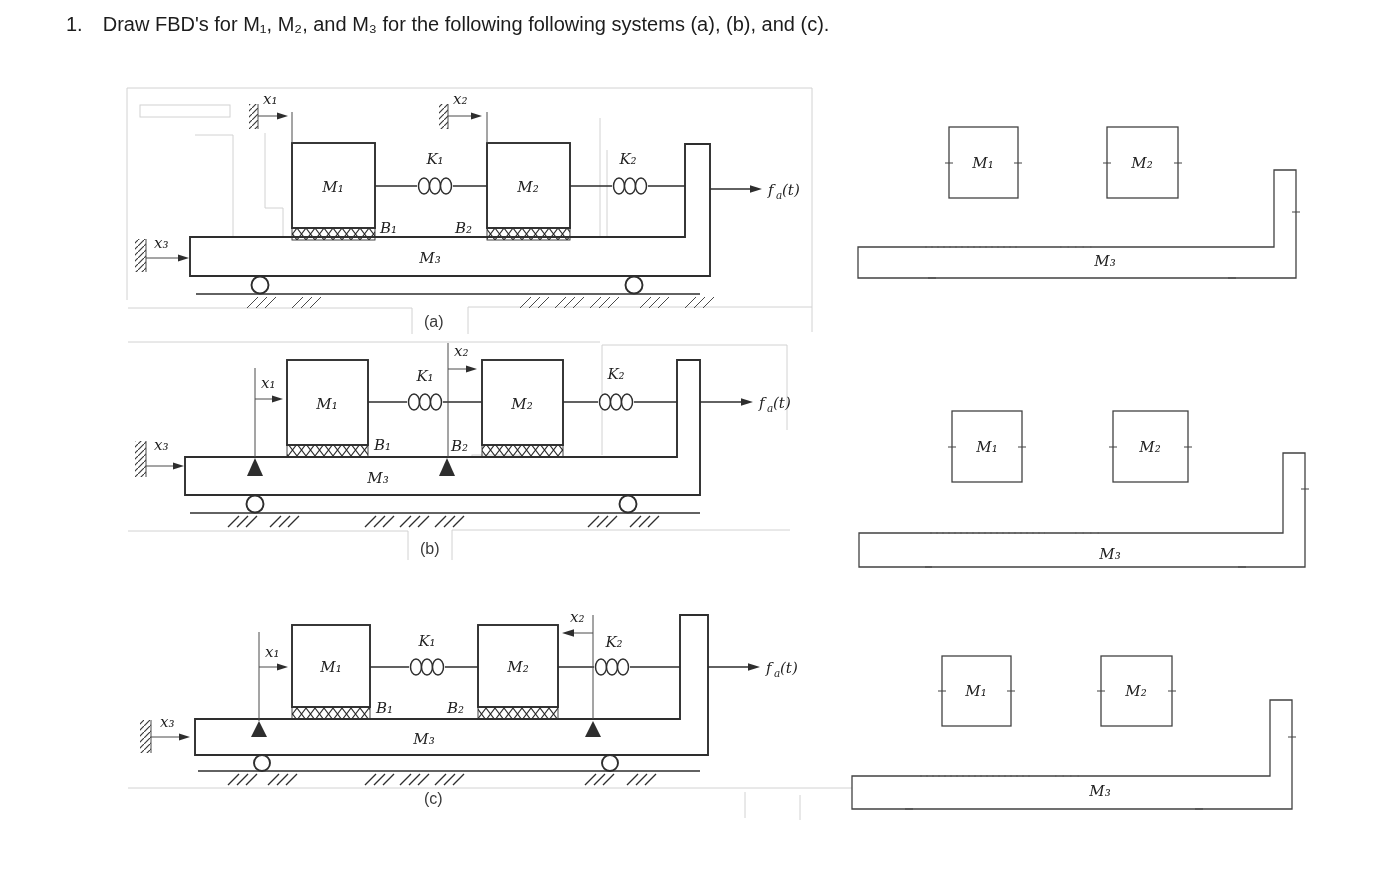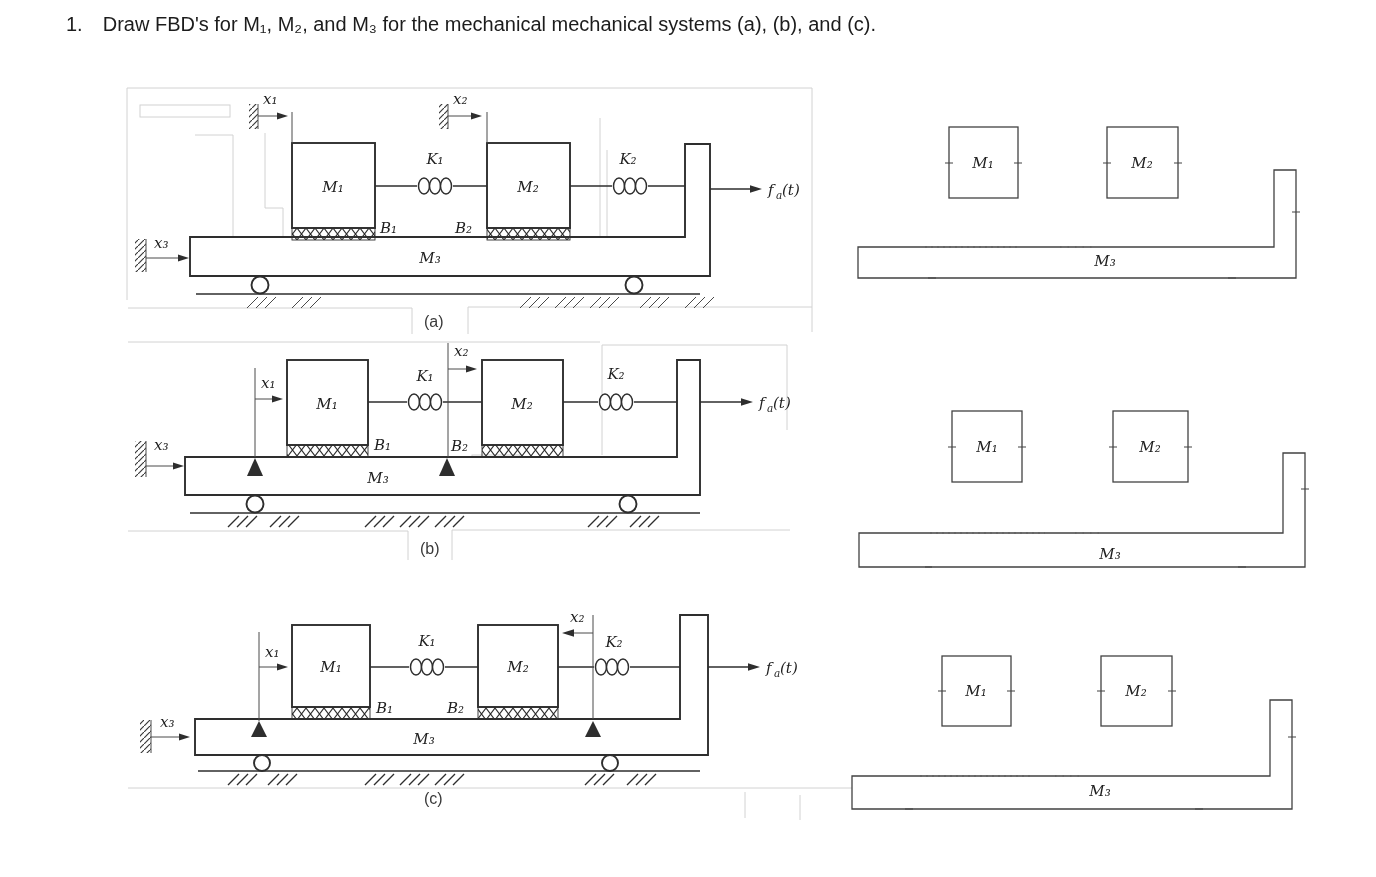"Draw FBD's for M₁, M₂," span { text: mechanical mechanical -> following following }
